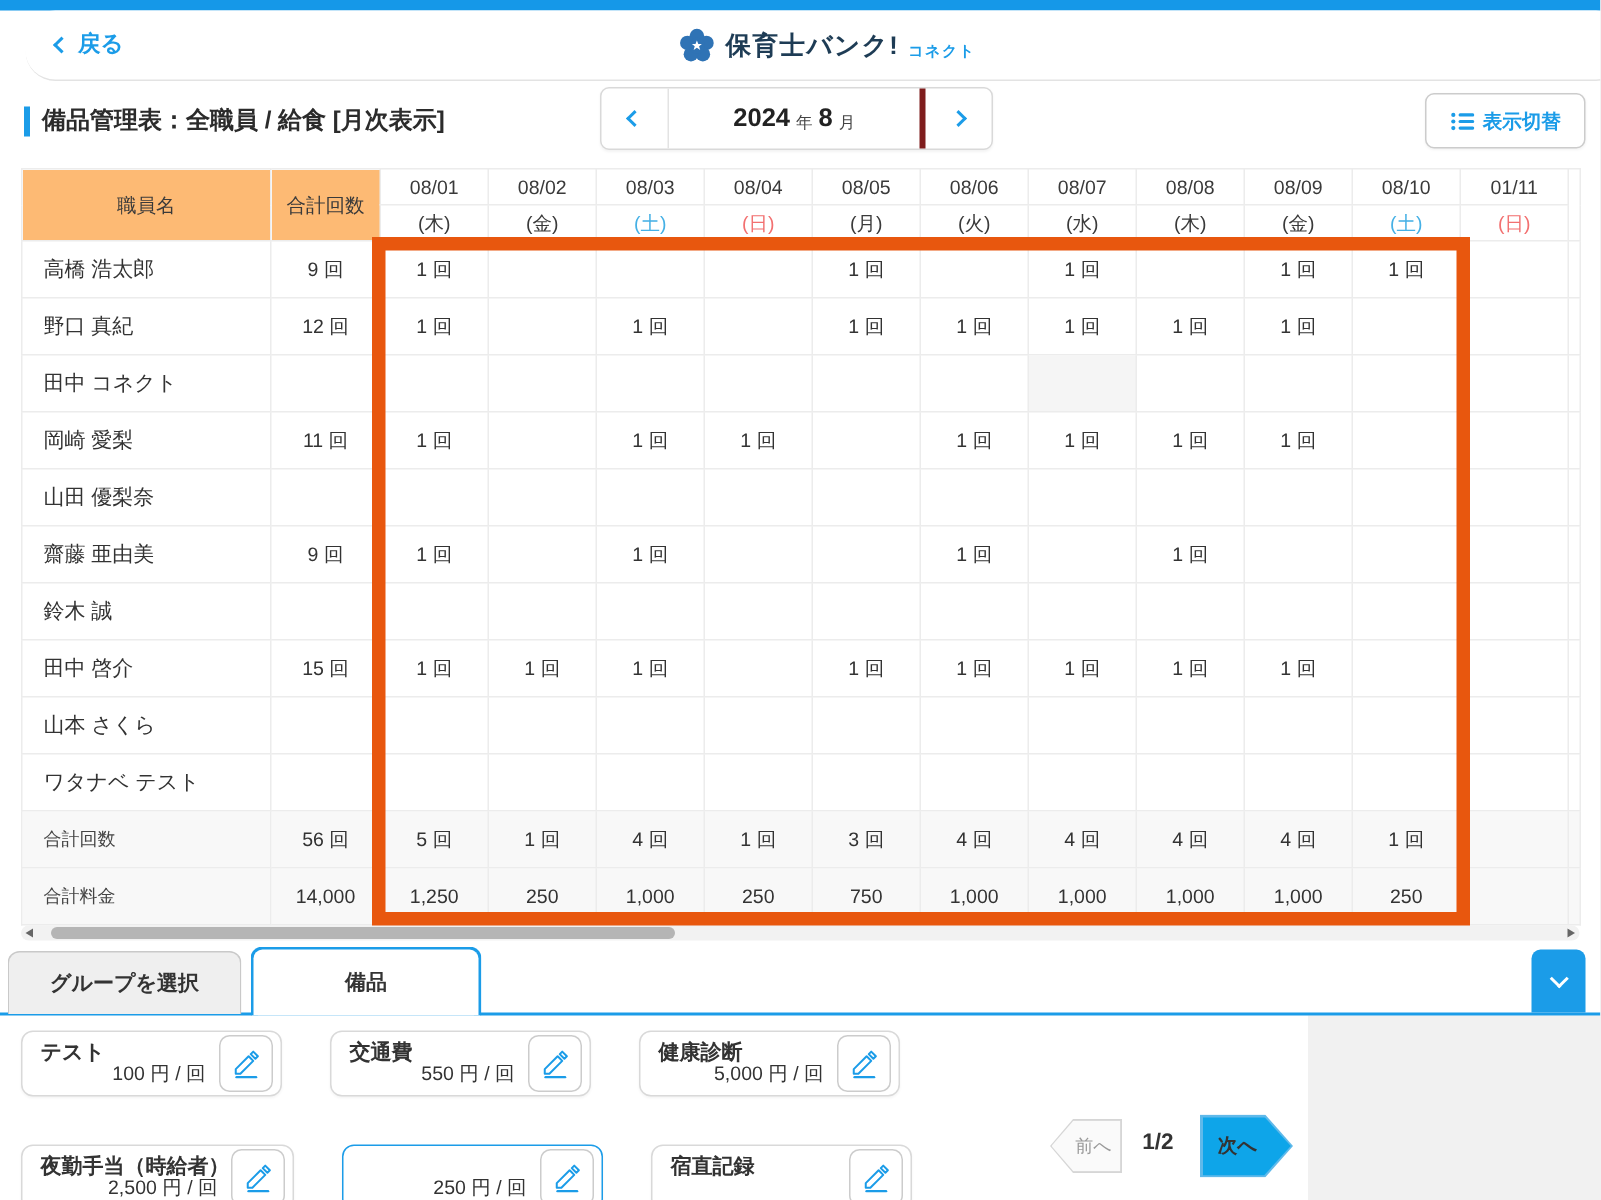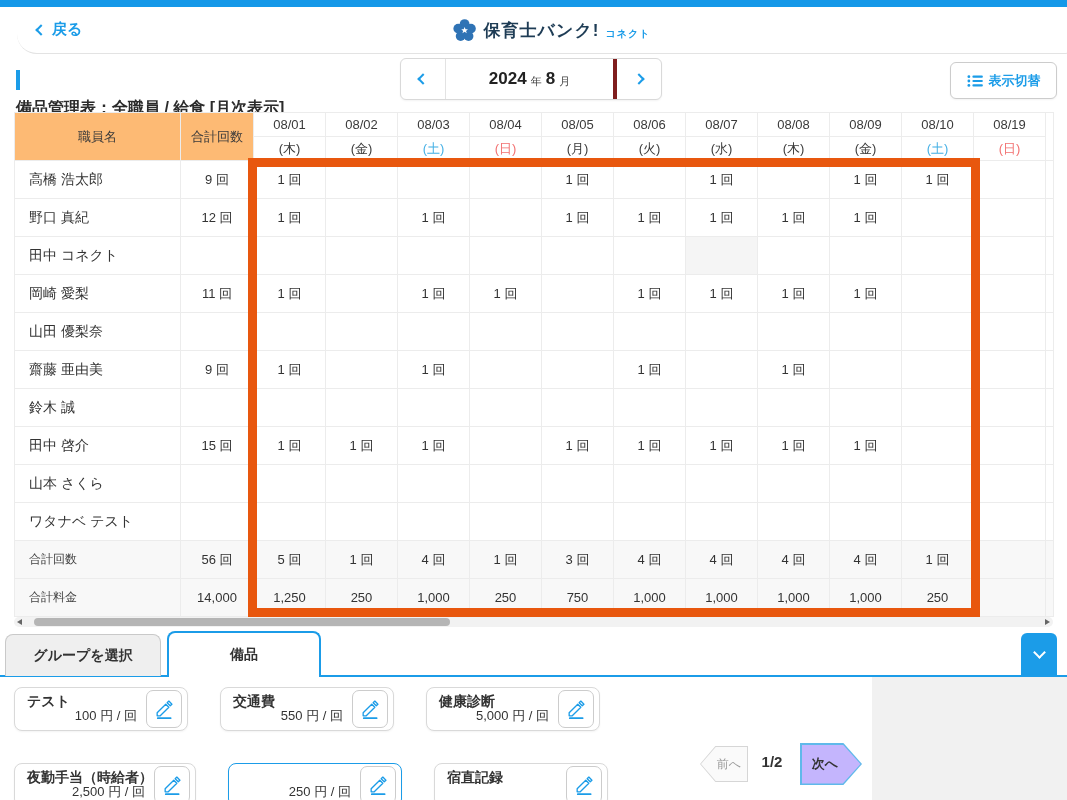"備品管理表：全職員 / 給食 [月次表示]" .page-title { align-items: flex-start -> flex-end; flex-direction: column -> none }
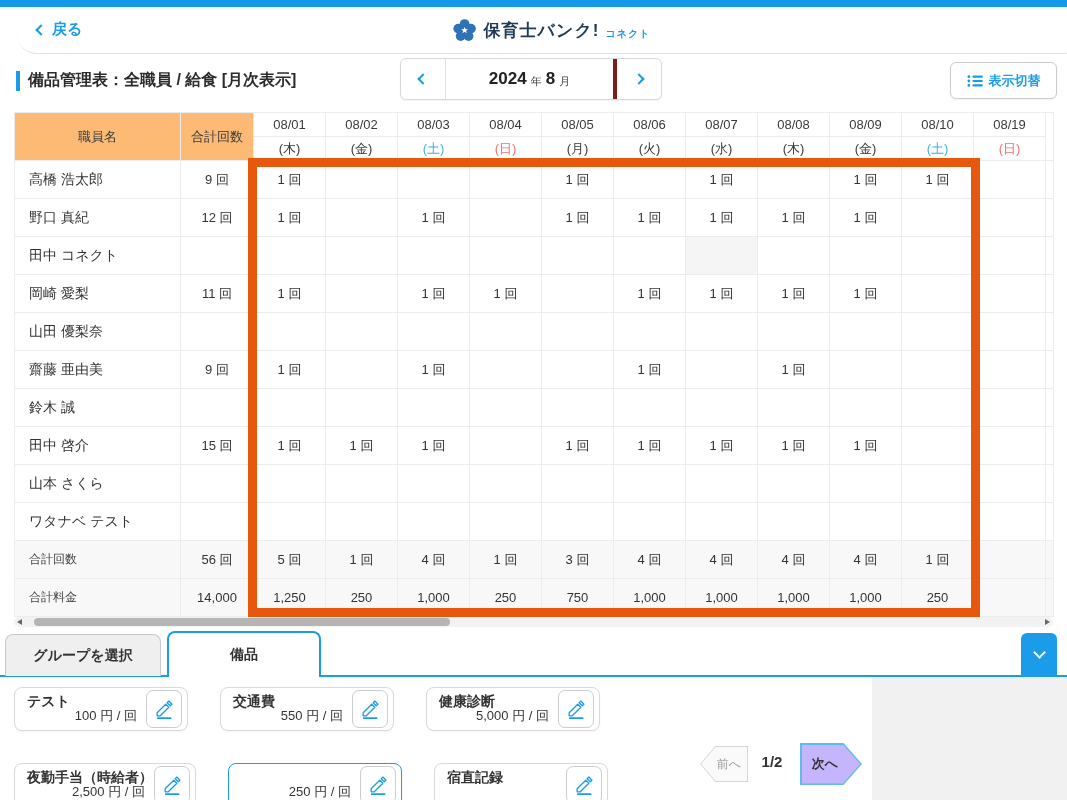"08/19" th.h-date { text: 08/19 -> 01/11 }
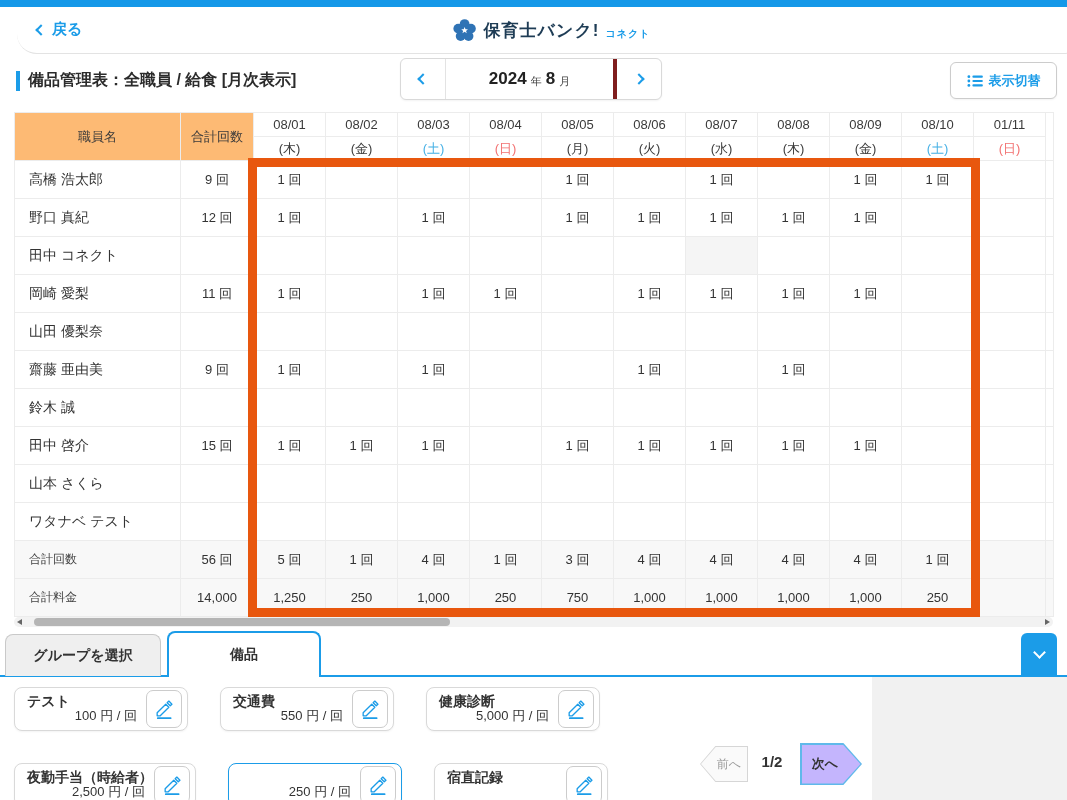"次へ" .pager-next .inner { background: #c4b5fd -> #0ea5e9 }
